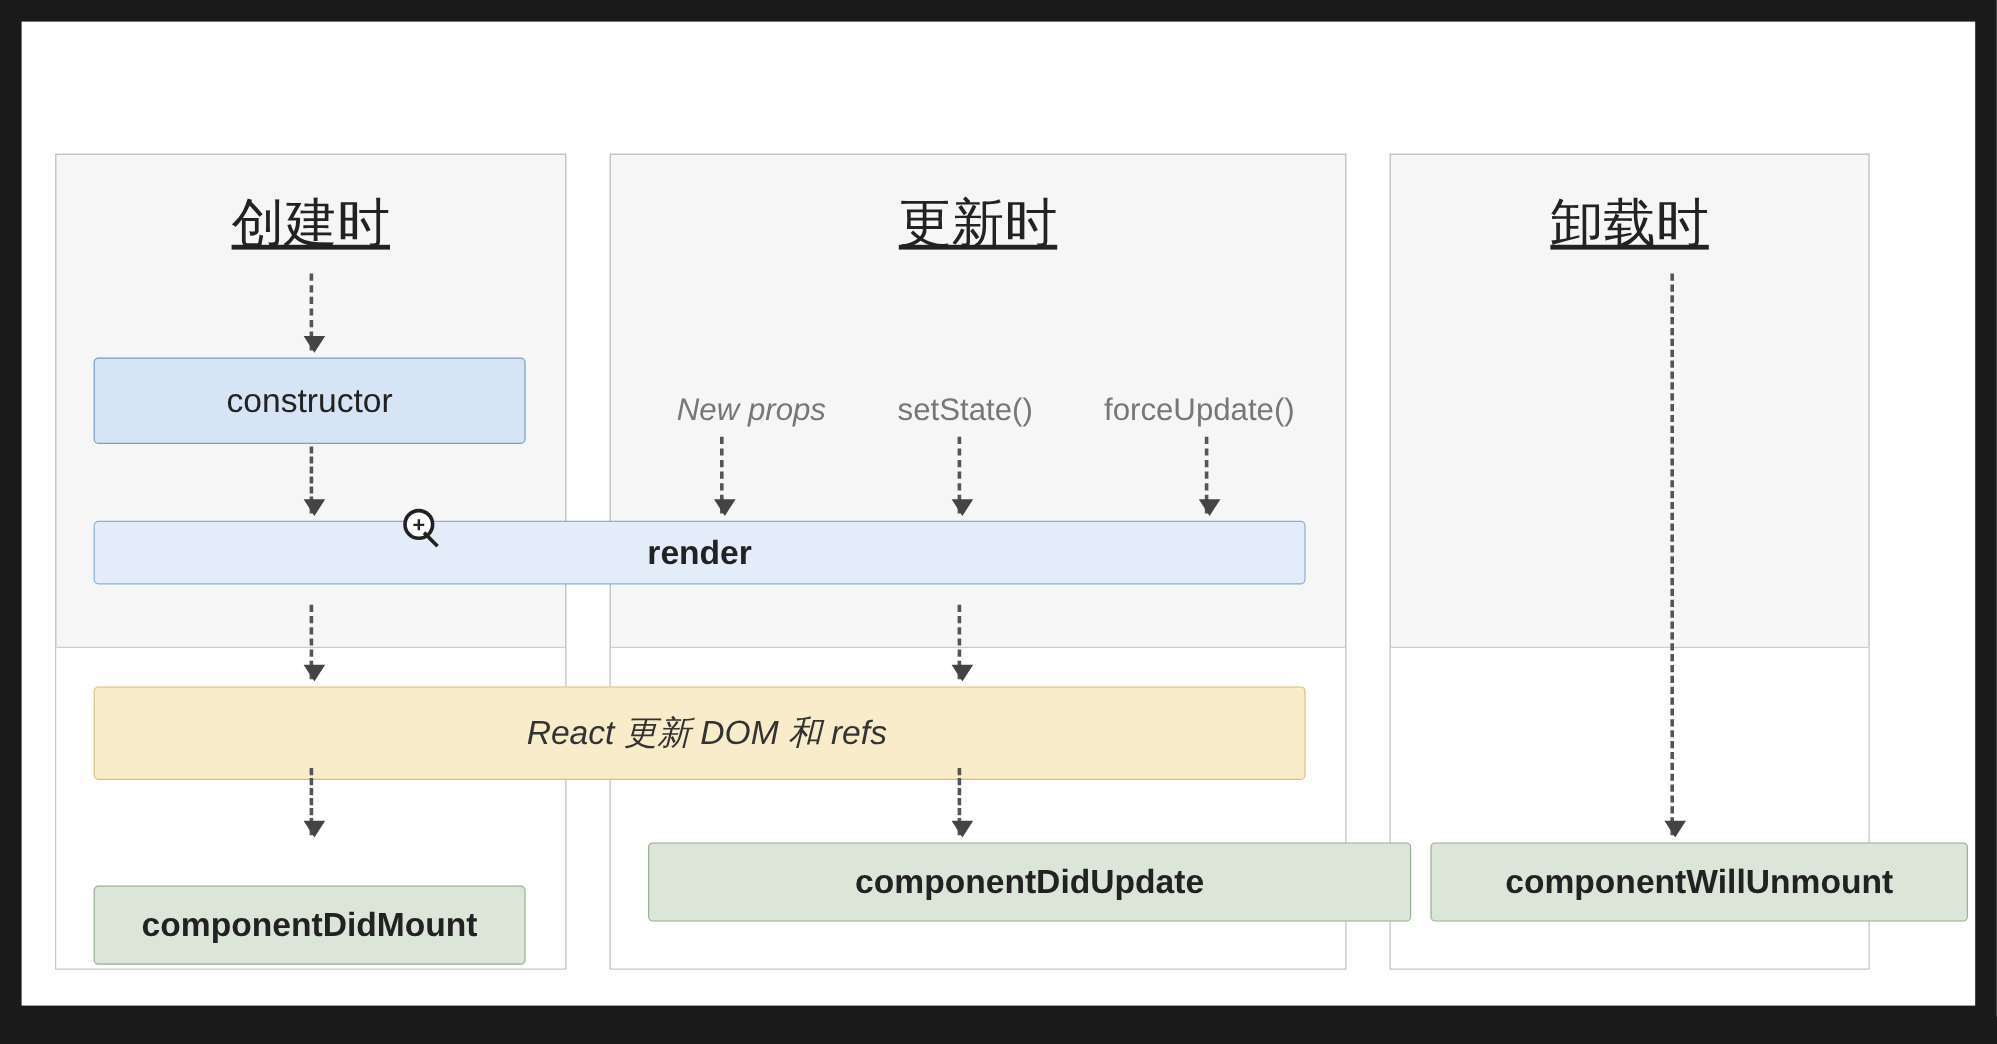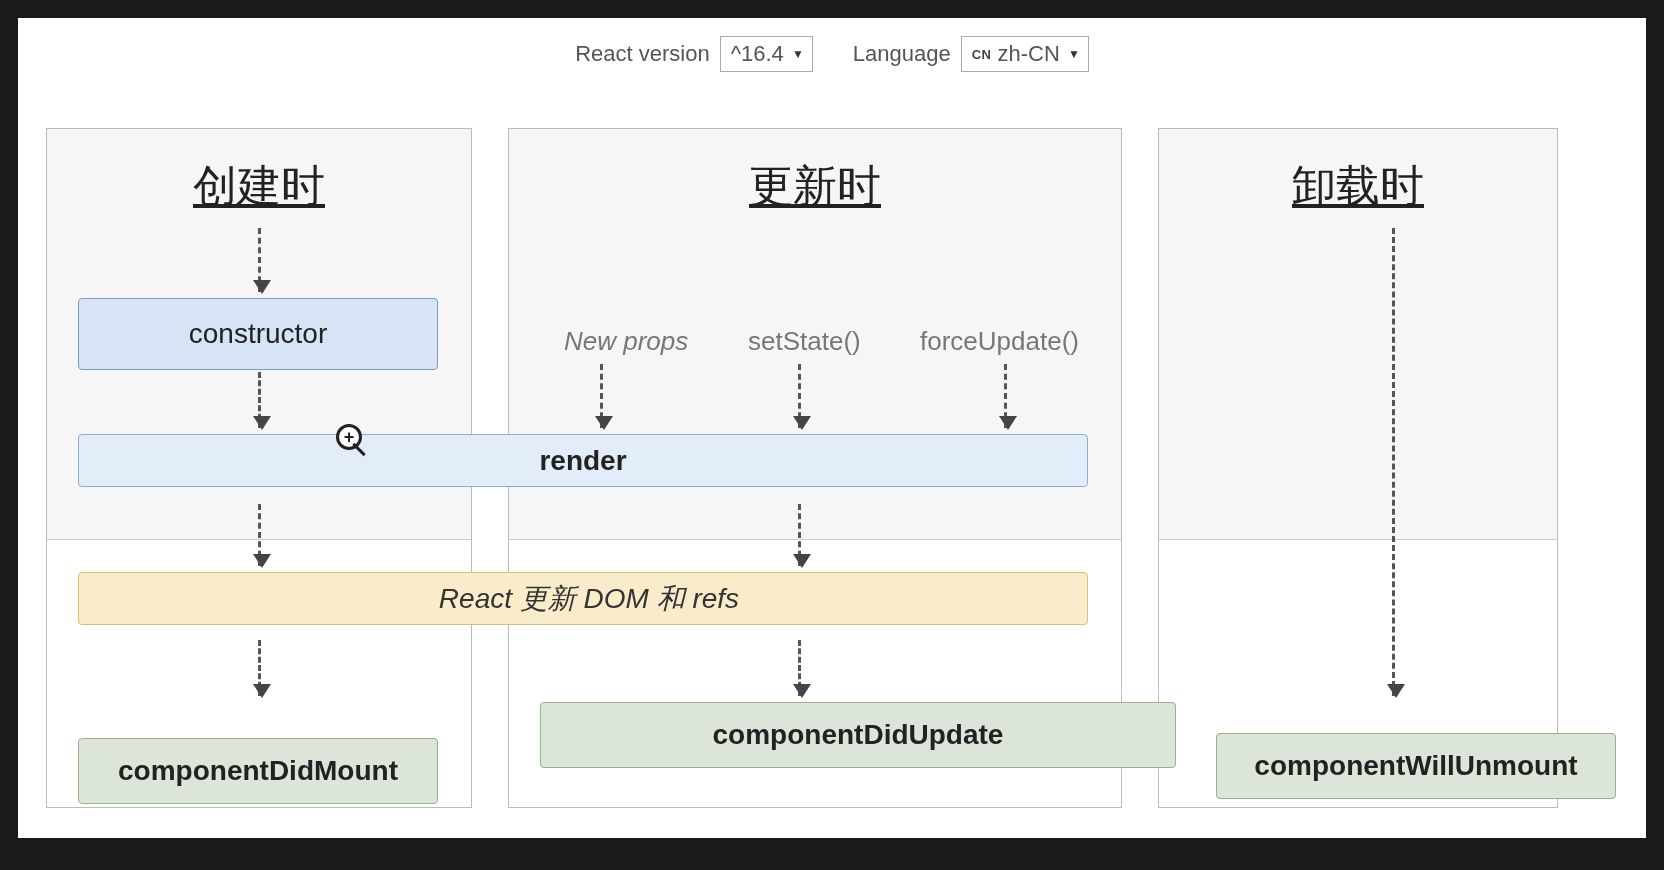"React version" div.toolbar { html: <div> <div> <span>React version</span> <div> <span>^16.4</span> </div> </div> <div> <span>Language</span> <div> <span>CN</span> <span>zh-CN</span> </div> </div> </div> -> none }
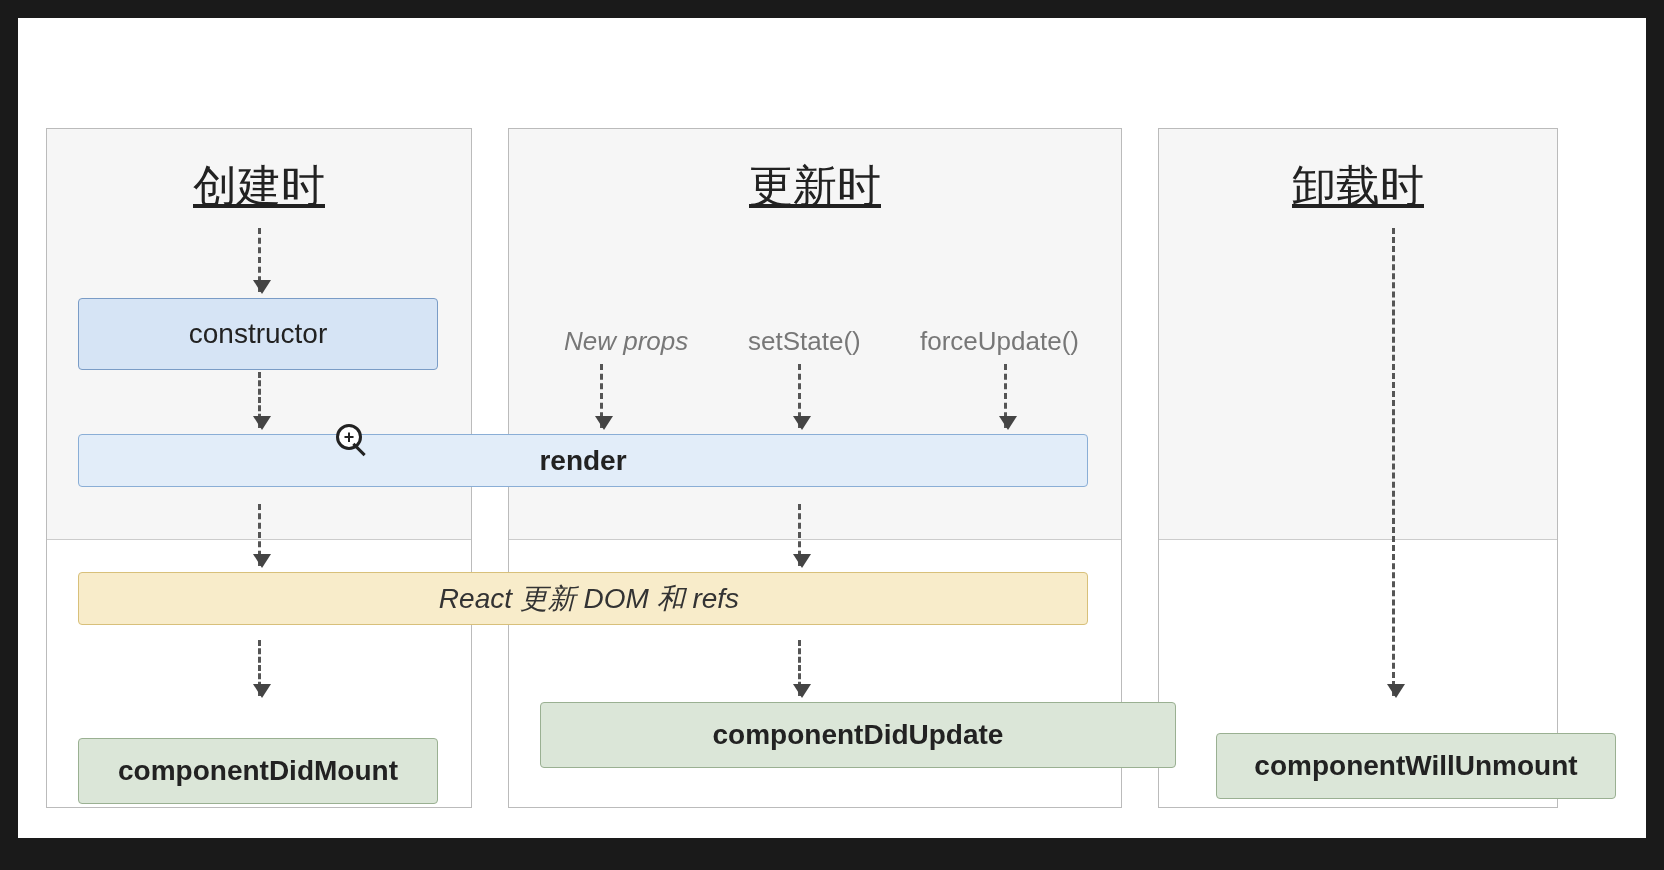"React 更新 DOM 和 refs" div.box { height: 53px -> 78px }
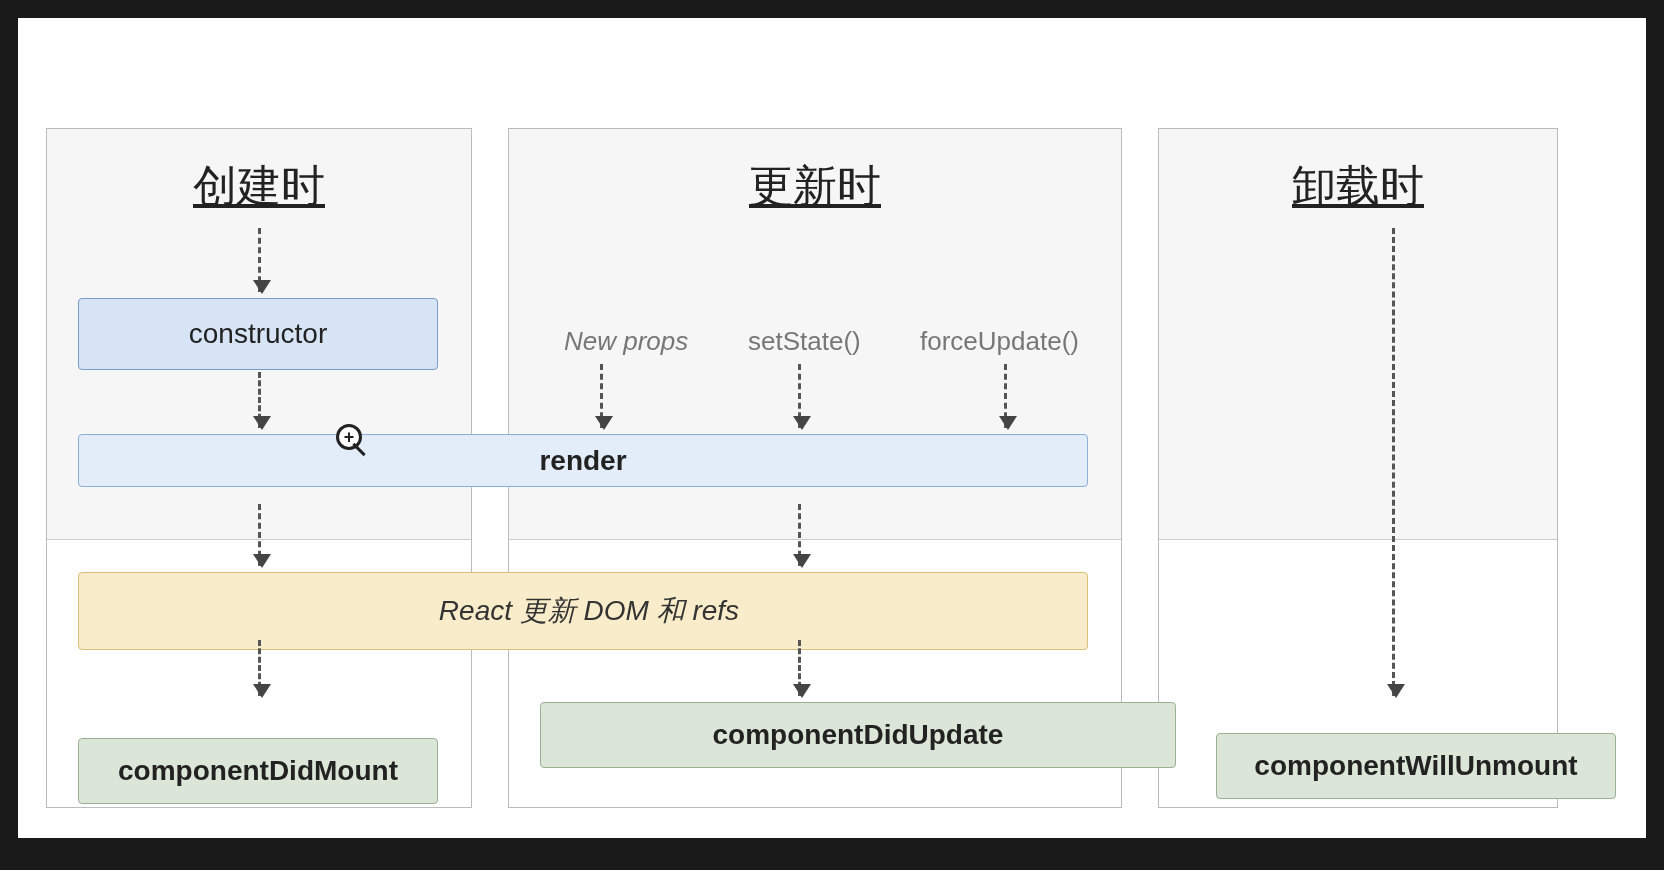"componentWillUnmount" div.box { left: 1170px -> 1146px; margin-top: 31px -> none; width: 400px -> 448px }
